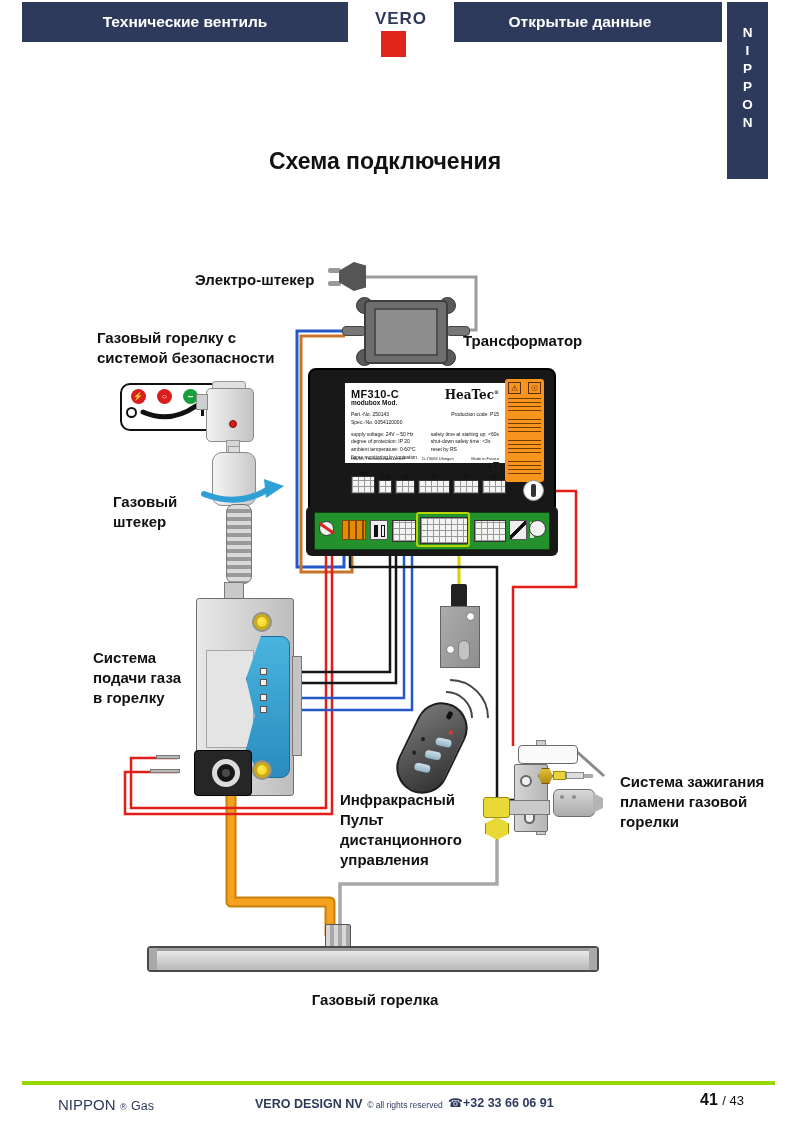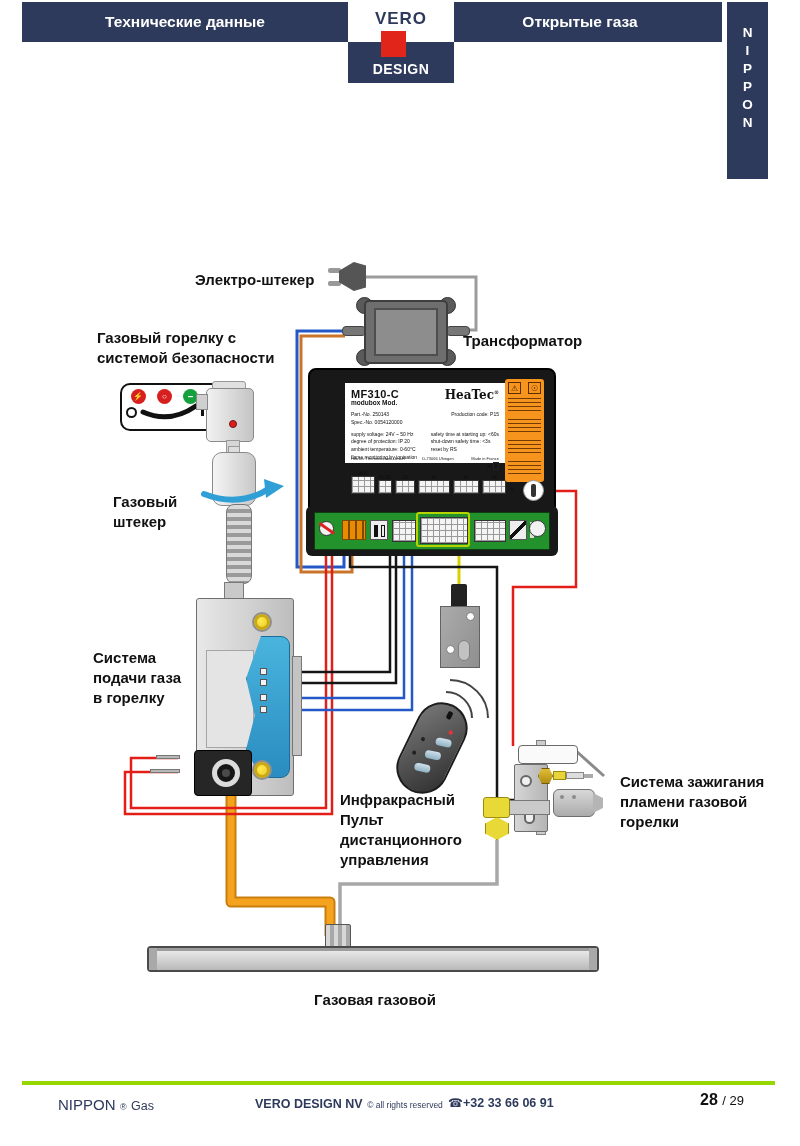"Технические данные" span.abs { text: данные -> вентиль }
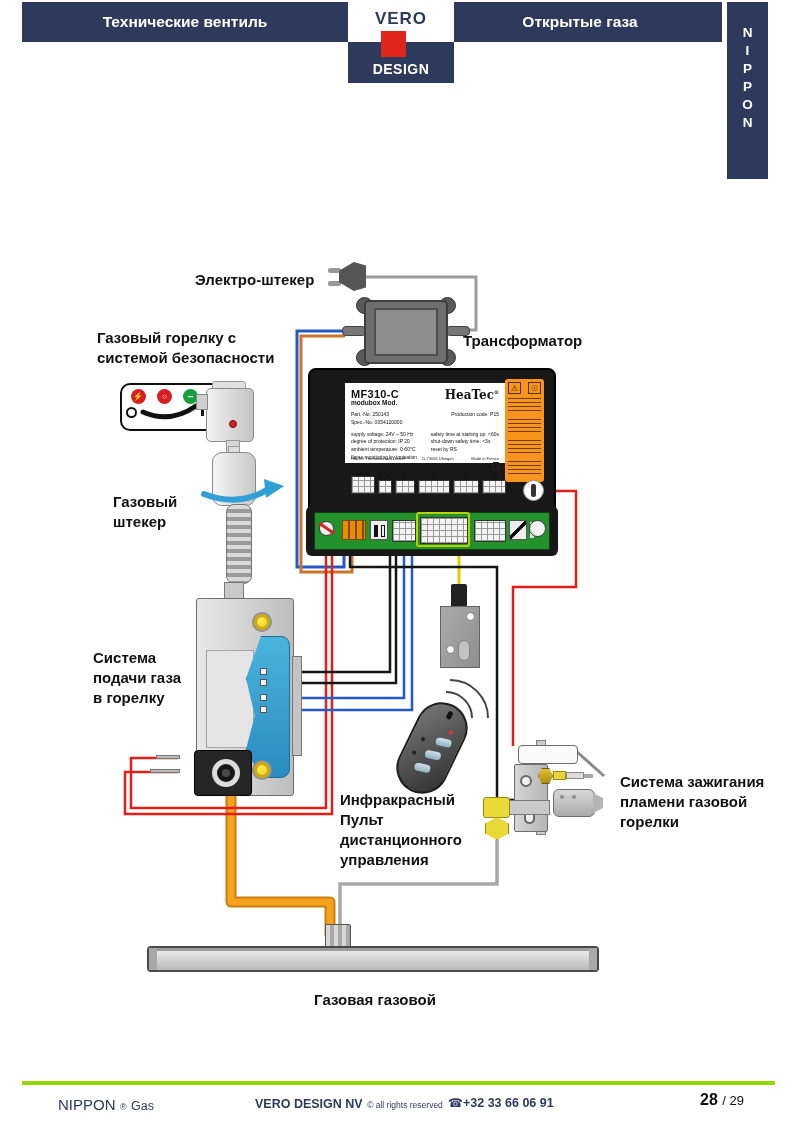"Открытые газа" span.abs { text: газа -> данные }
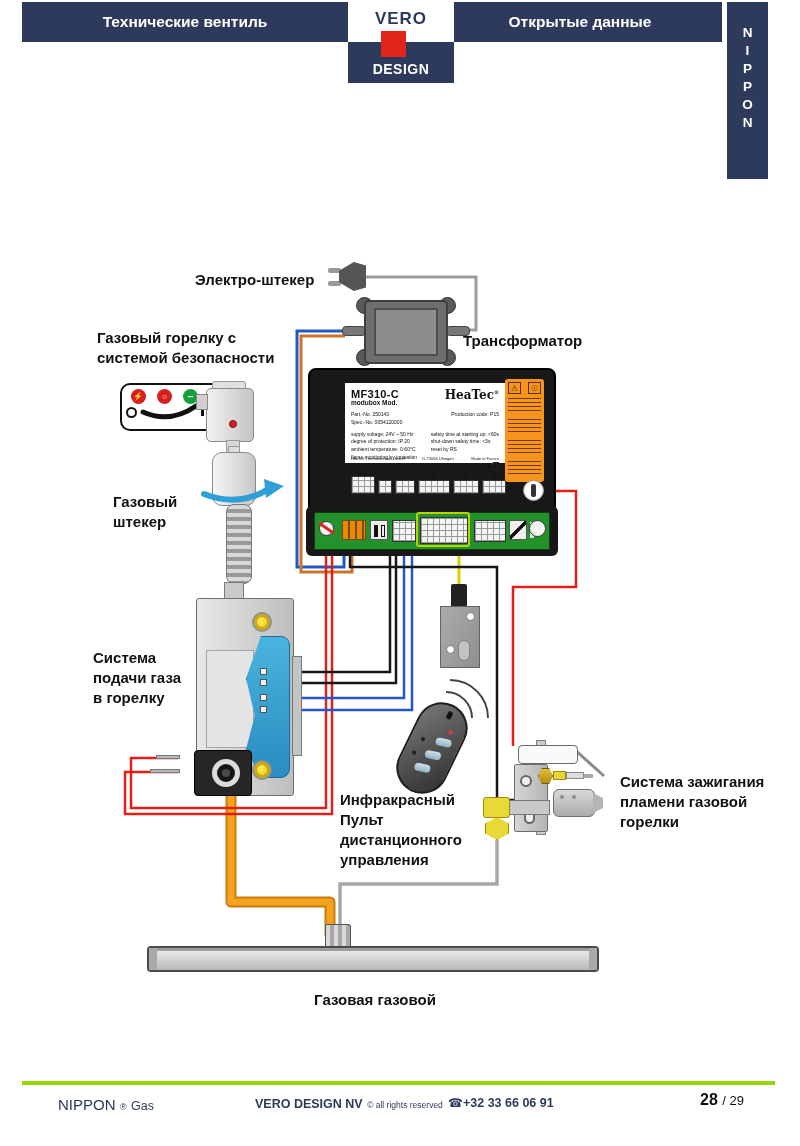"DESIGN" div.logo-bottom { html: <div> <span>DESIGN</span> </div> -> none }
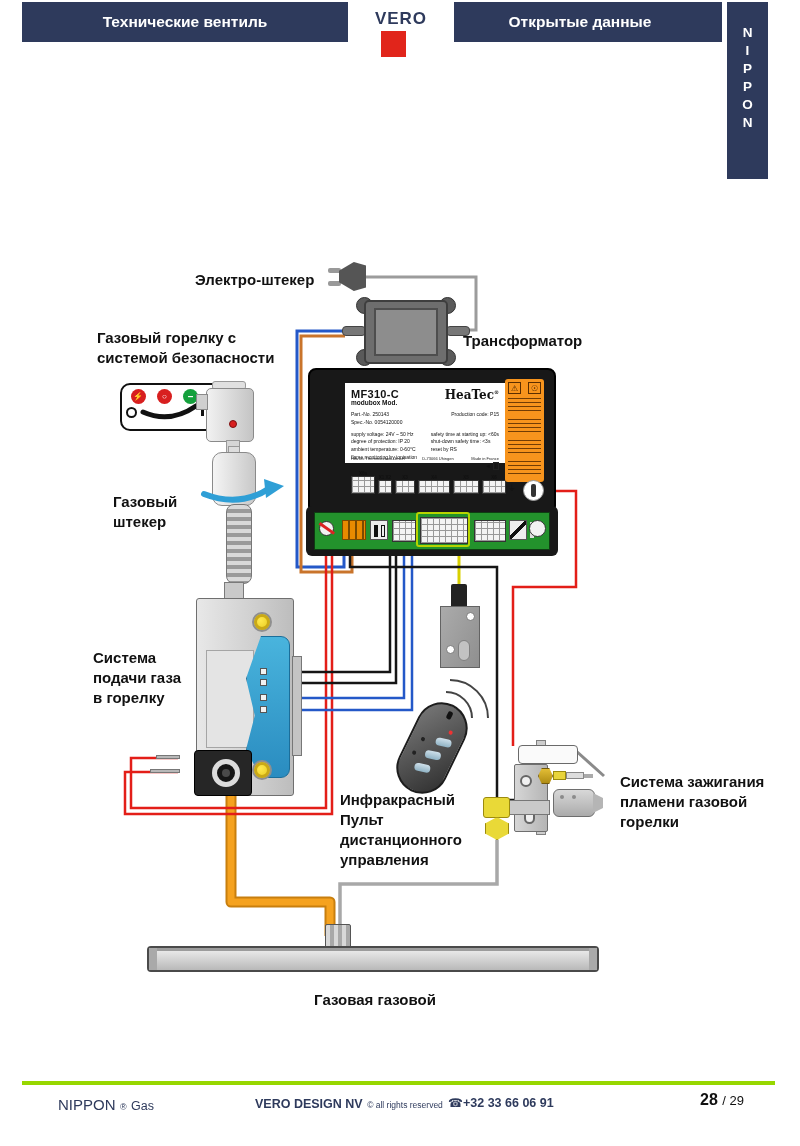"Схема подключения" div.abs { html: none -> <div>Схема подключения</div> }
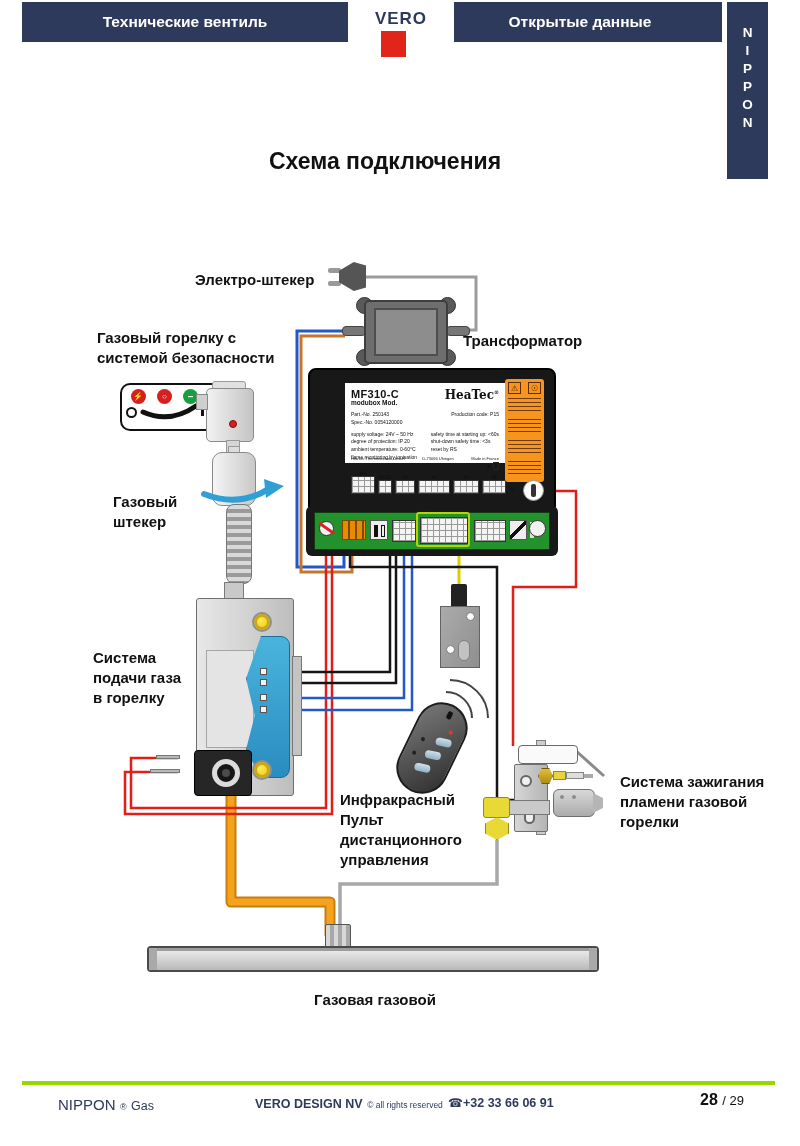"Газовая газовой" div.abs { text: Газовая газовой -> Газовый горелка }
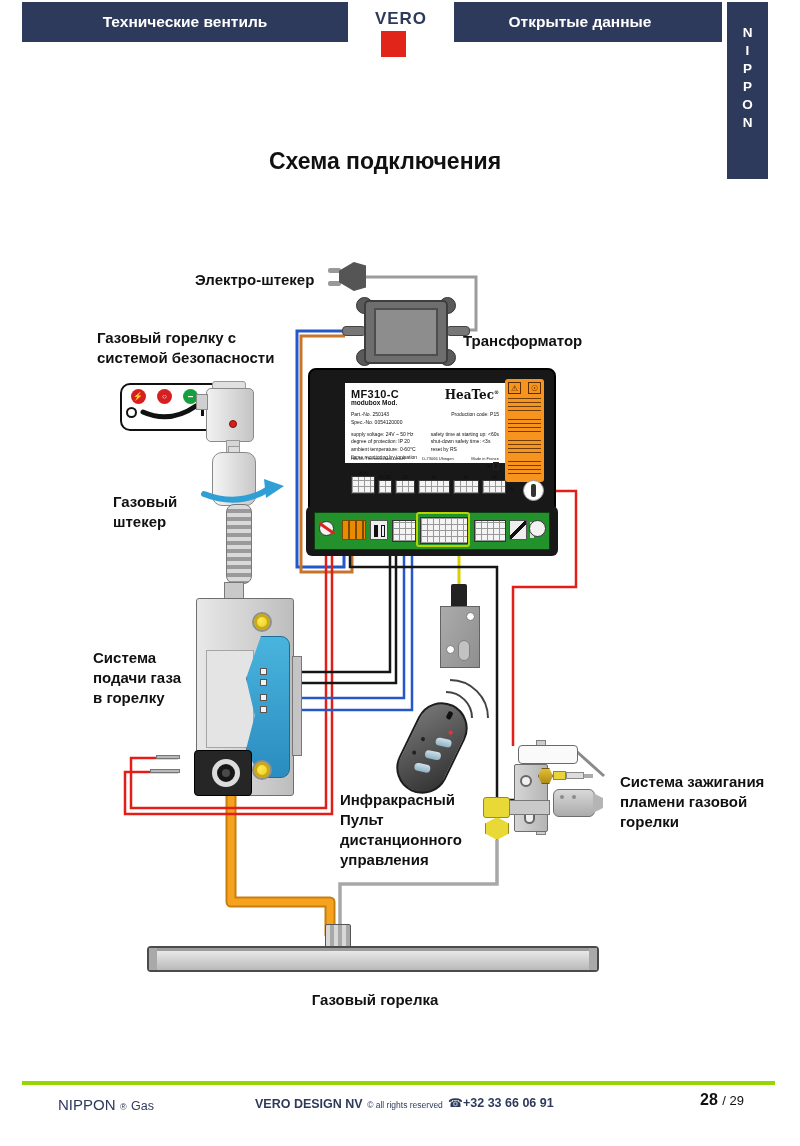"28" span { text: 28 -> 41 }
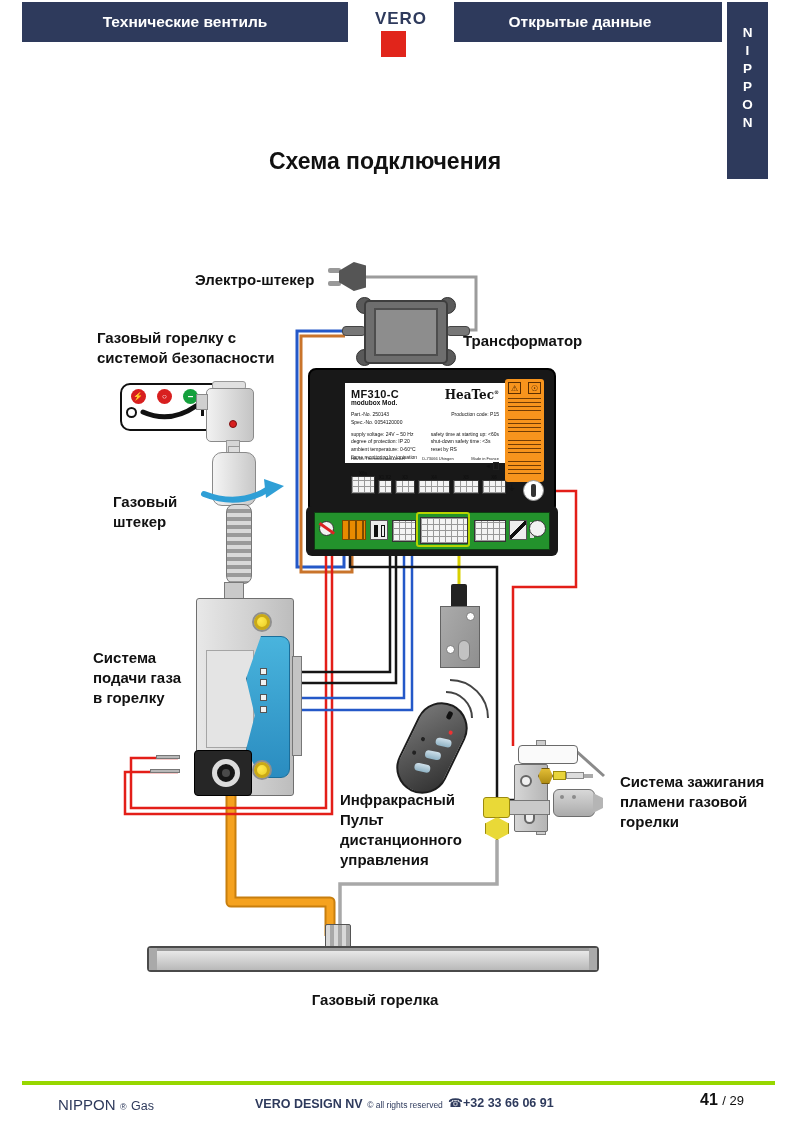"/ 29" span { text: 29 -> 43 }
